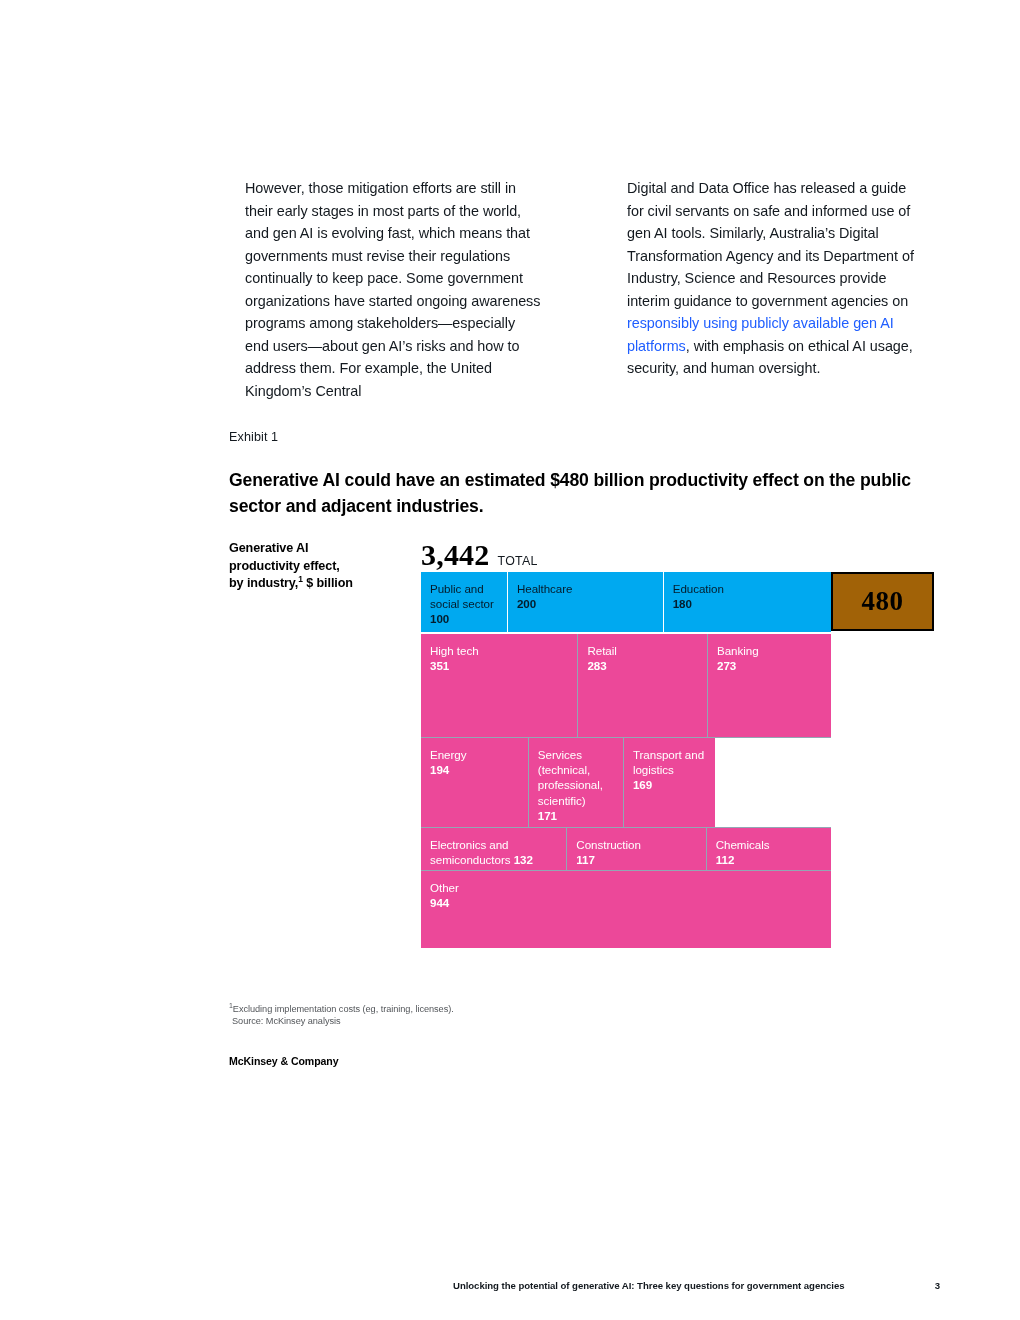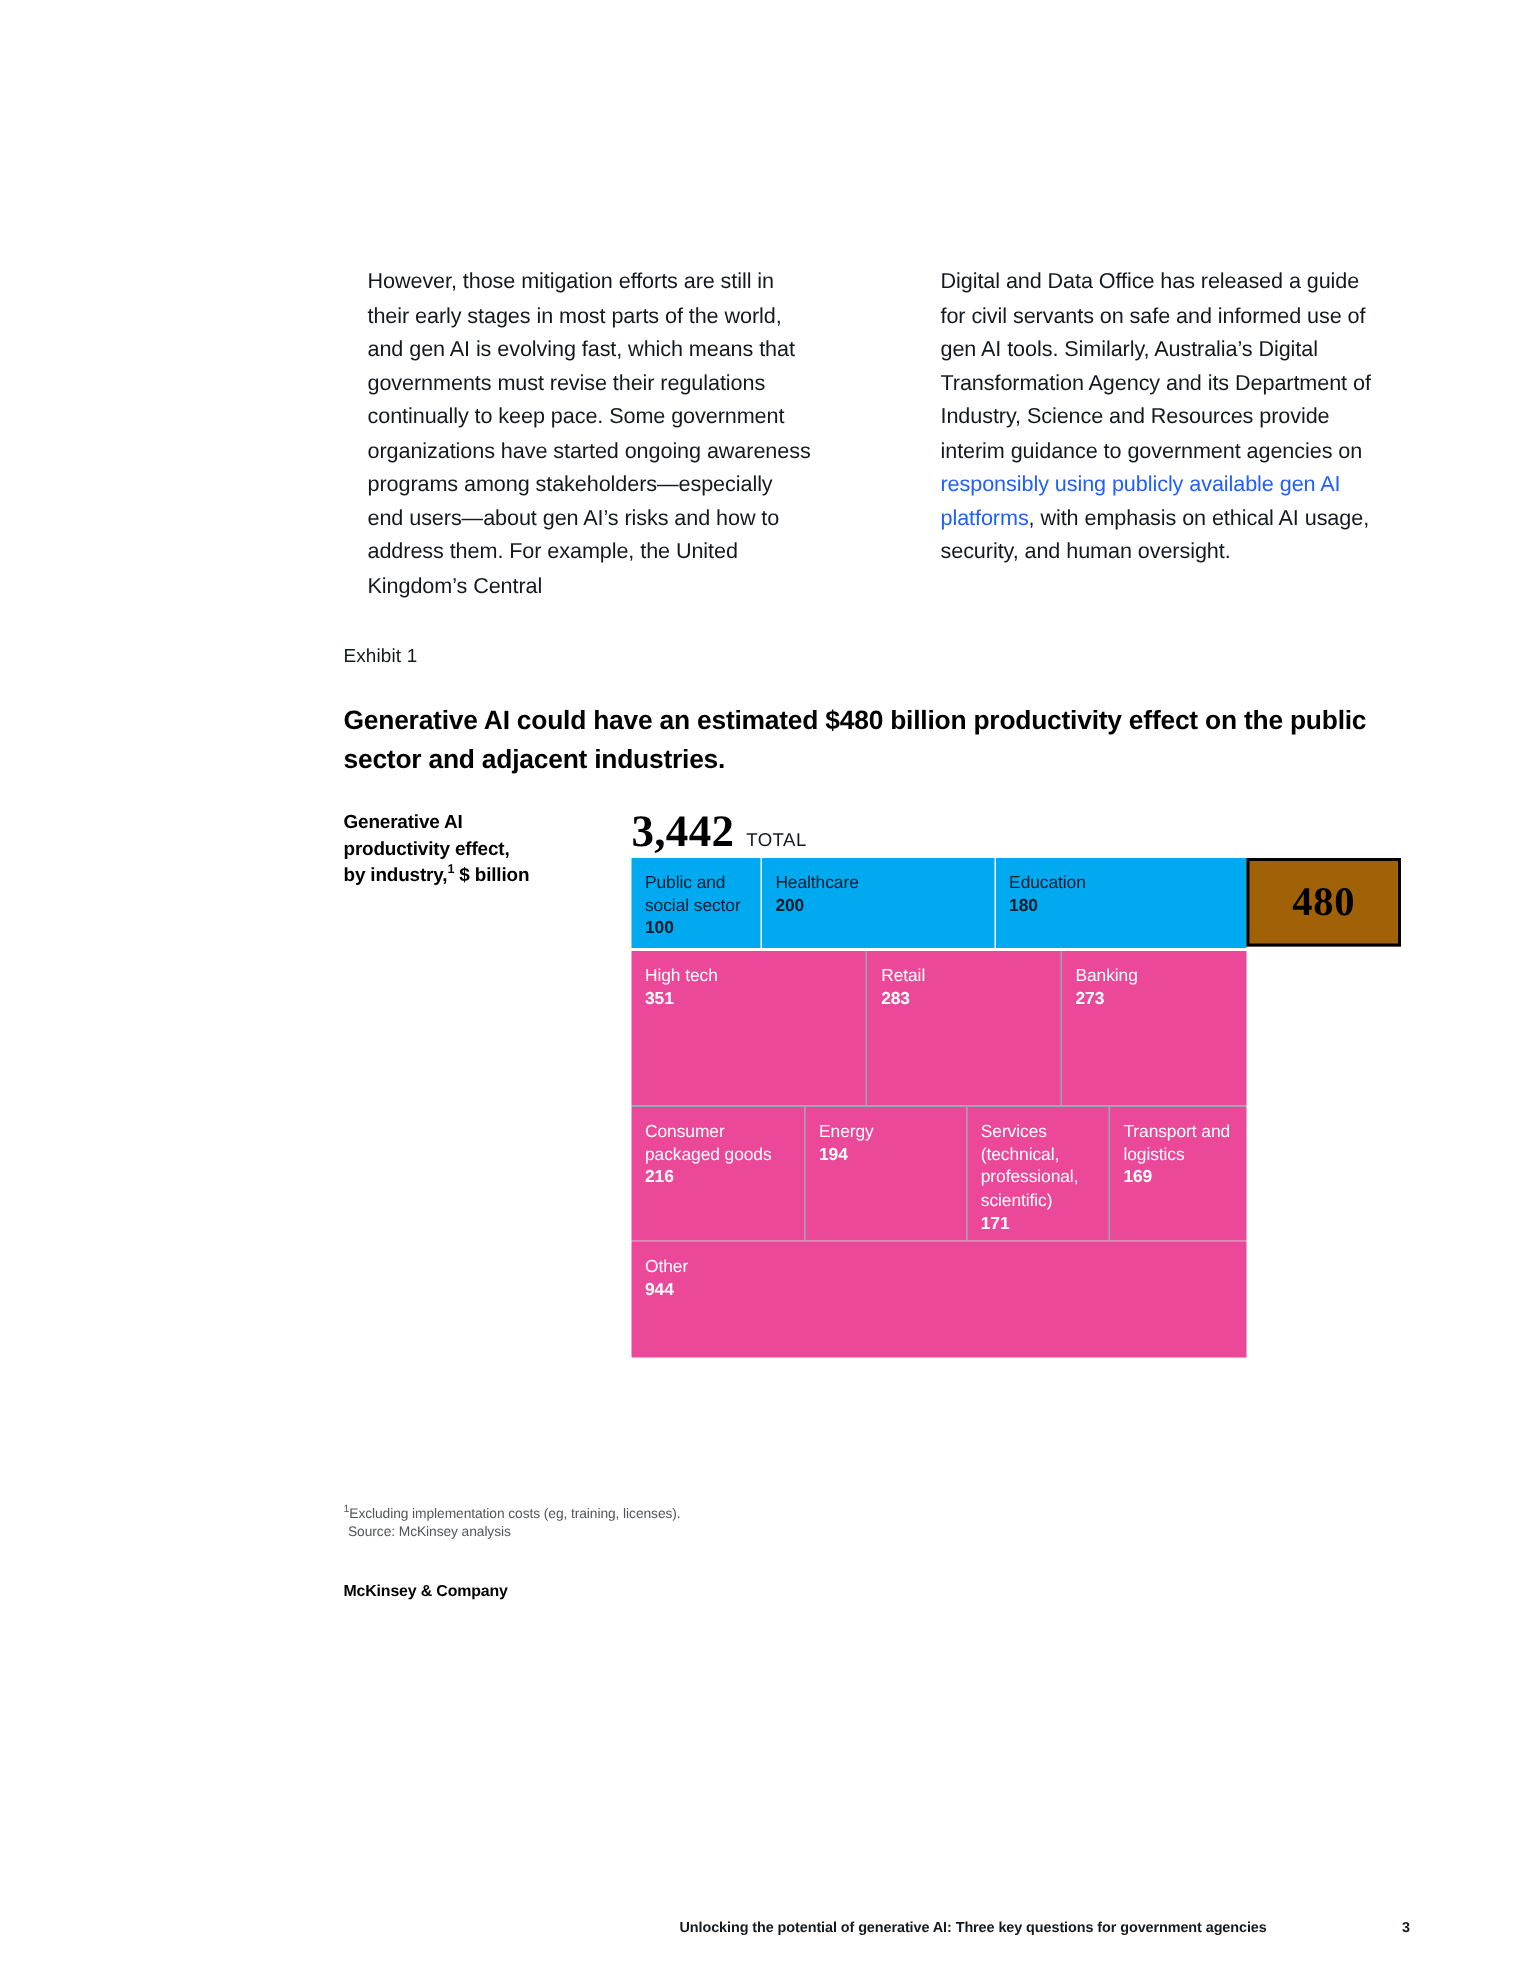"Public and social sector" .row-blue { justify-content: space-between -> none }
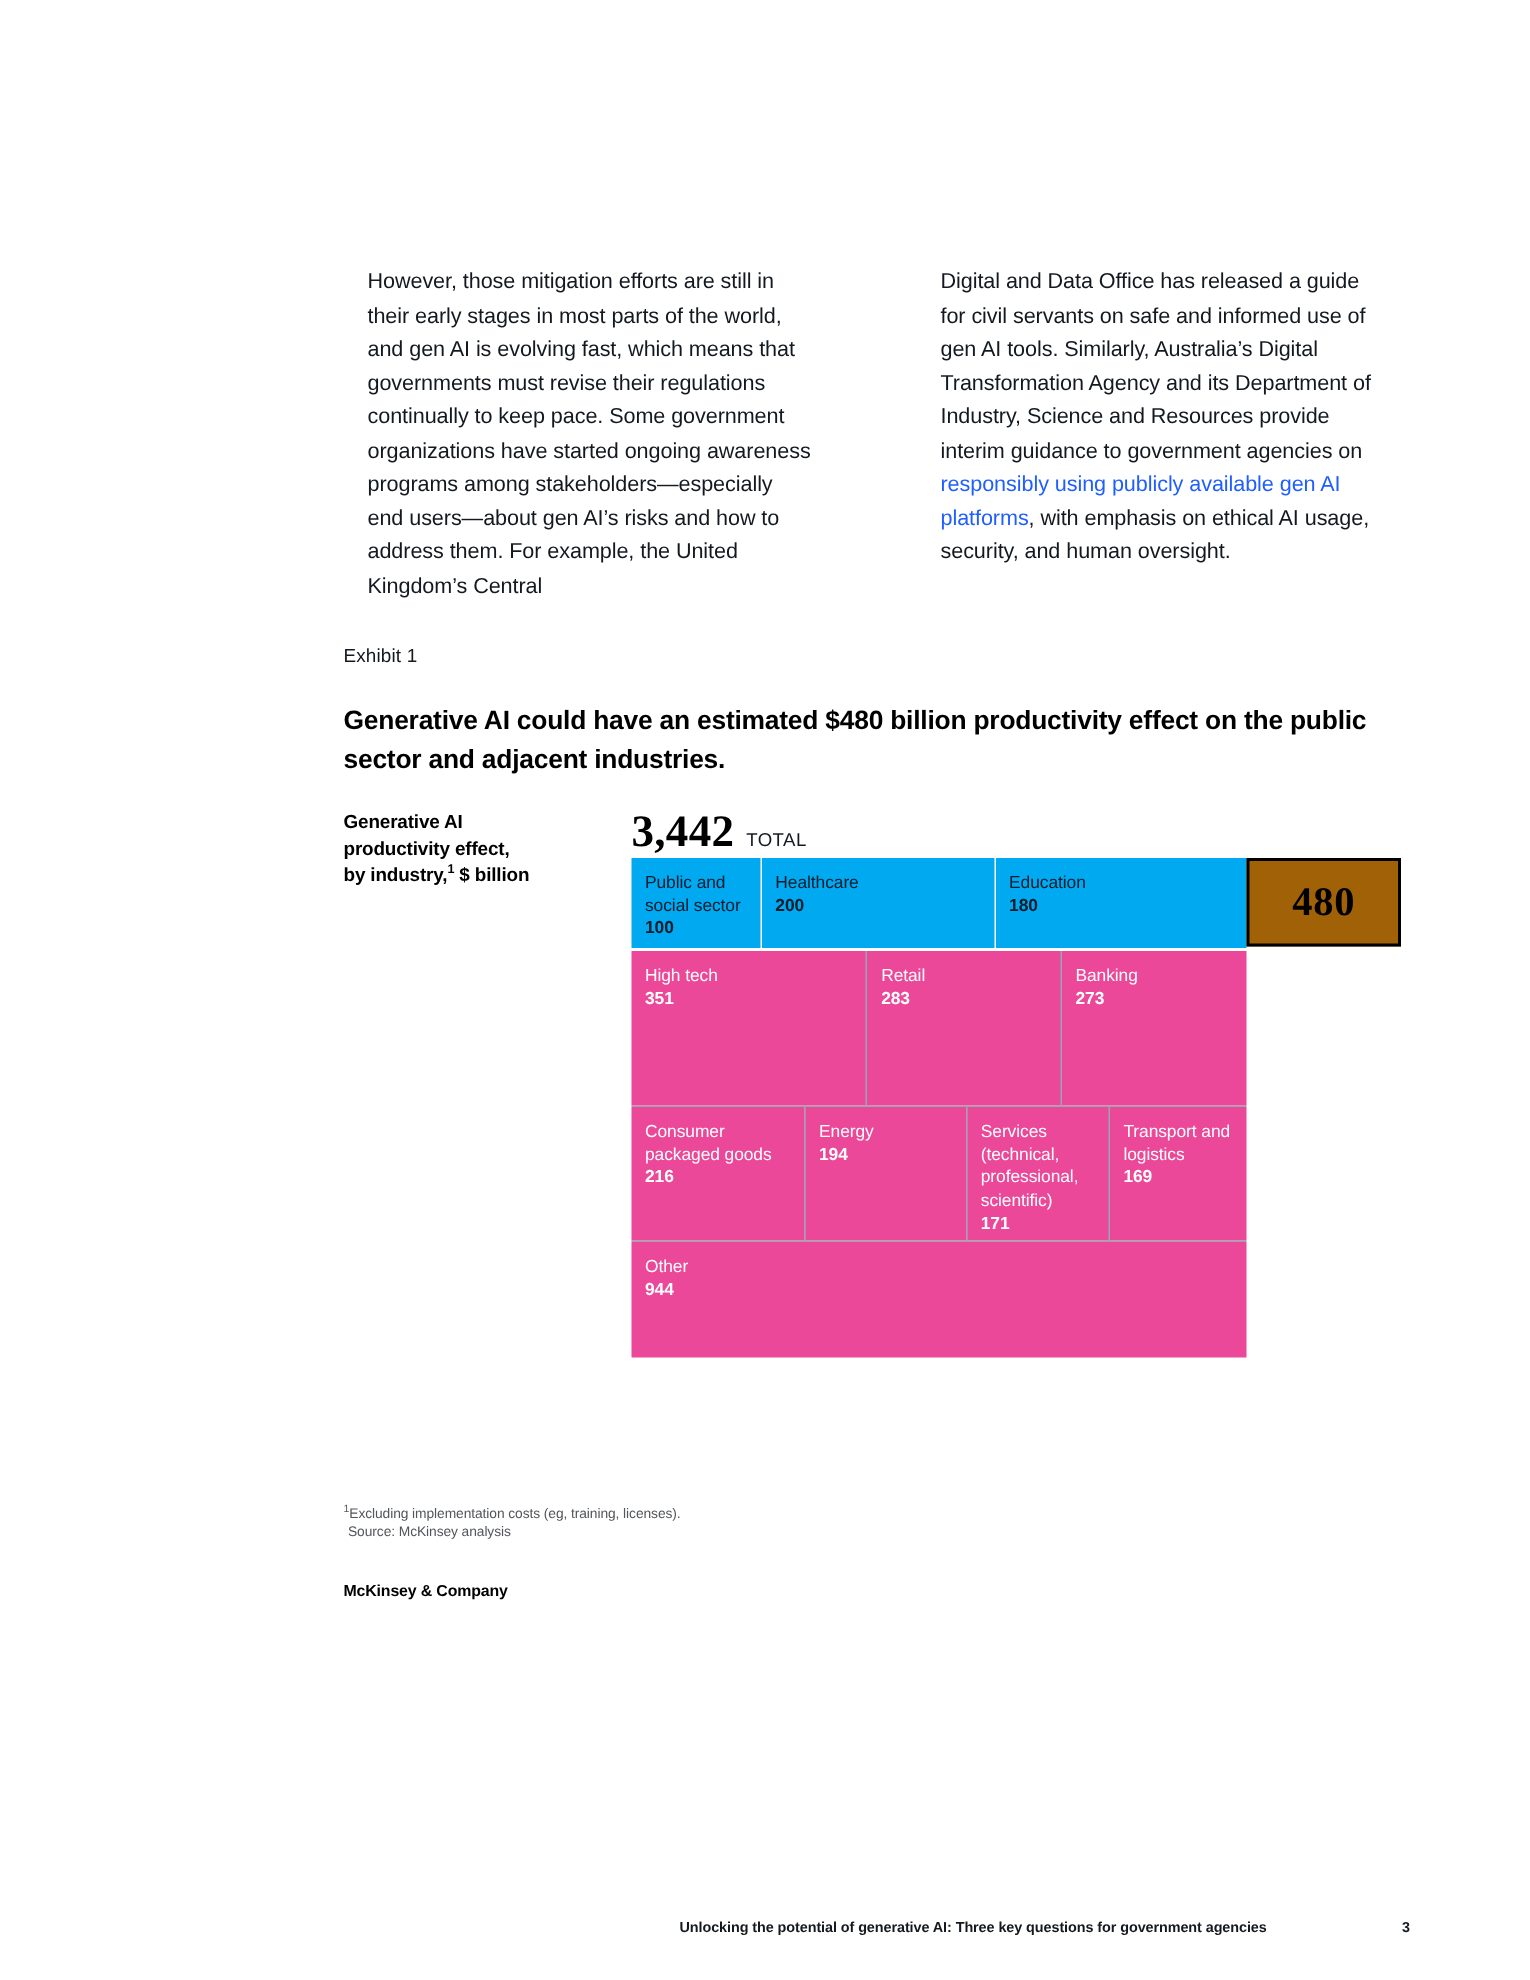"Consumer packaged goods" div.tm-cell { html: <div><span>Consumer packaged goods</span><br><span>216</span></div> -> none }
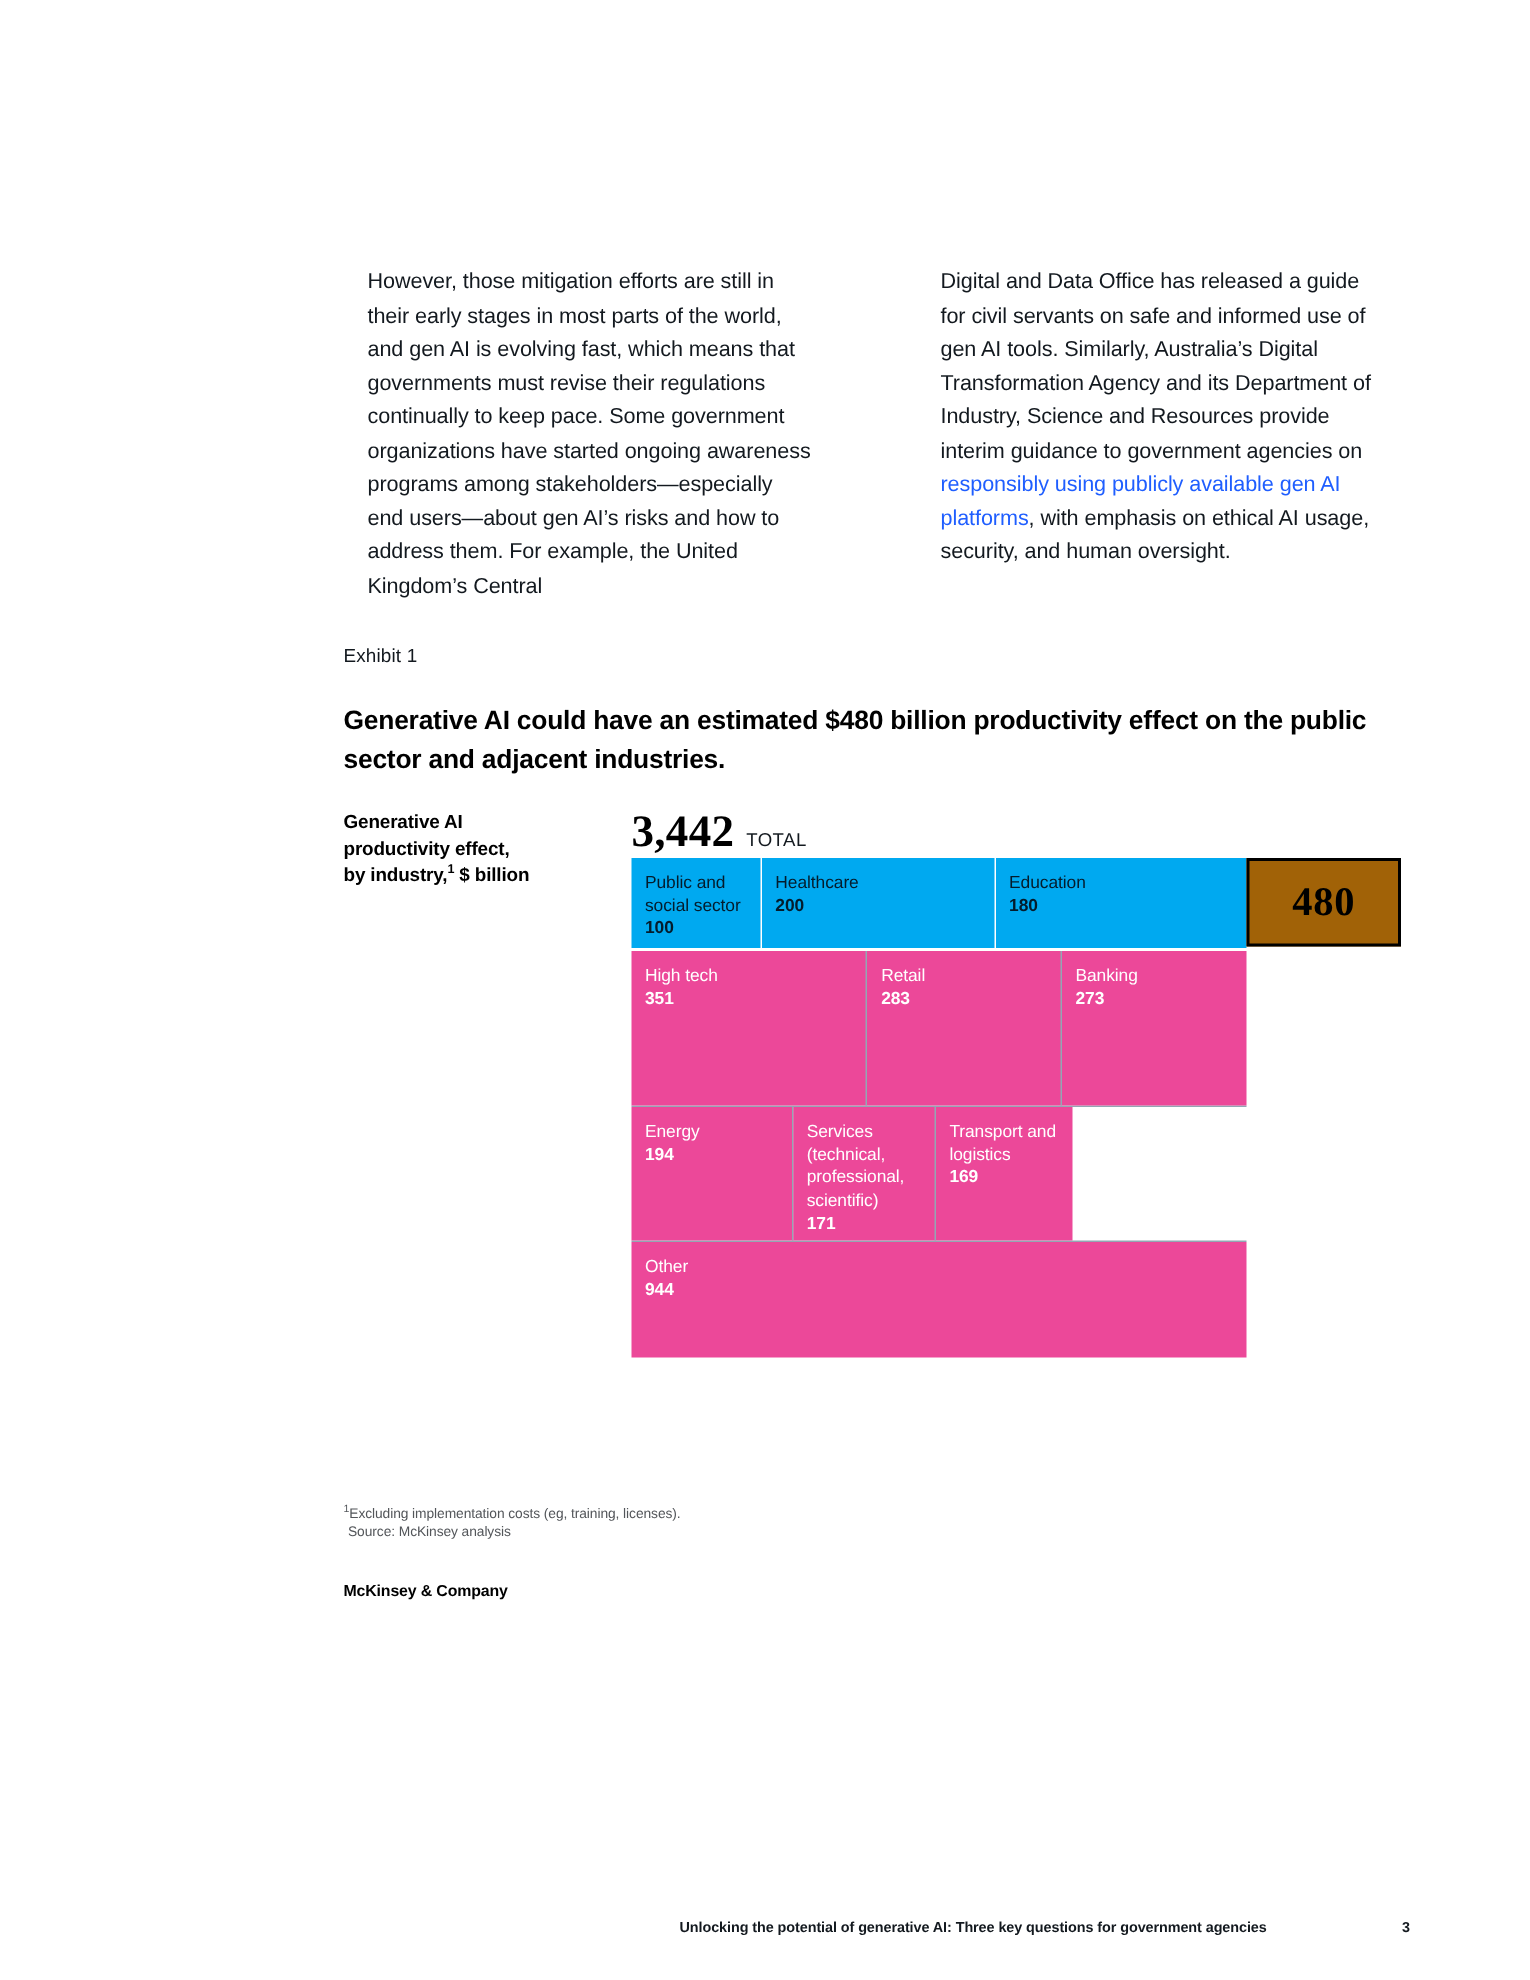"Electronics and semiconductors 132" div.tm-row { html: none -> <div> <div><span>Electronics and semiconductors </span><span>132</span></div> <div><span>Construction</span><br><span>117</span></div> <div><span>Chemicals</span><br><span>112</span></div> </div> }
